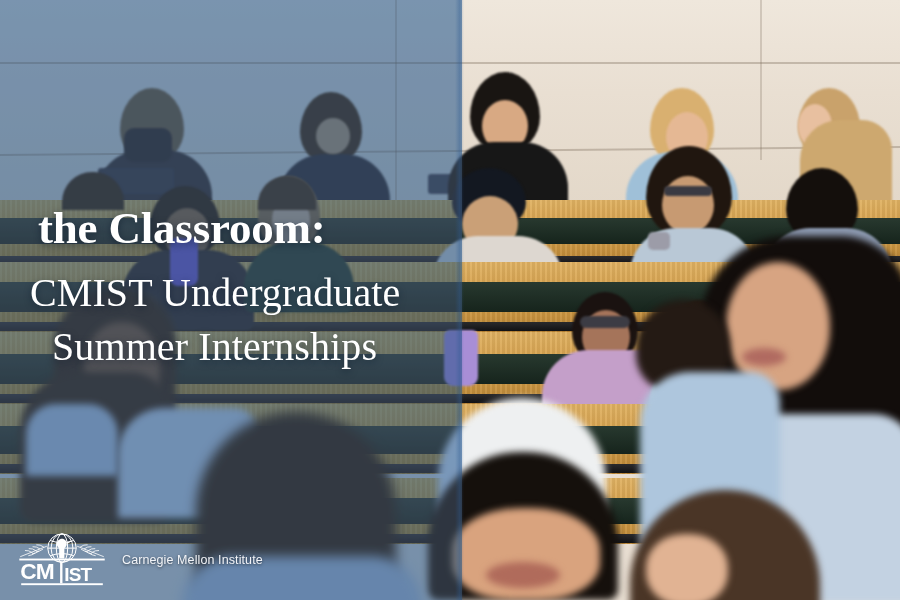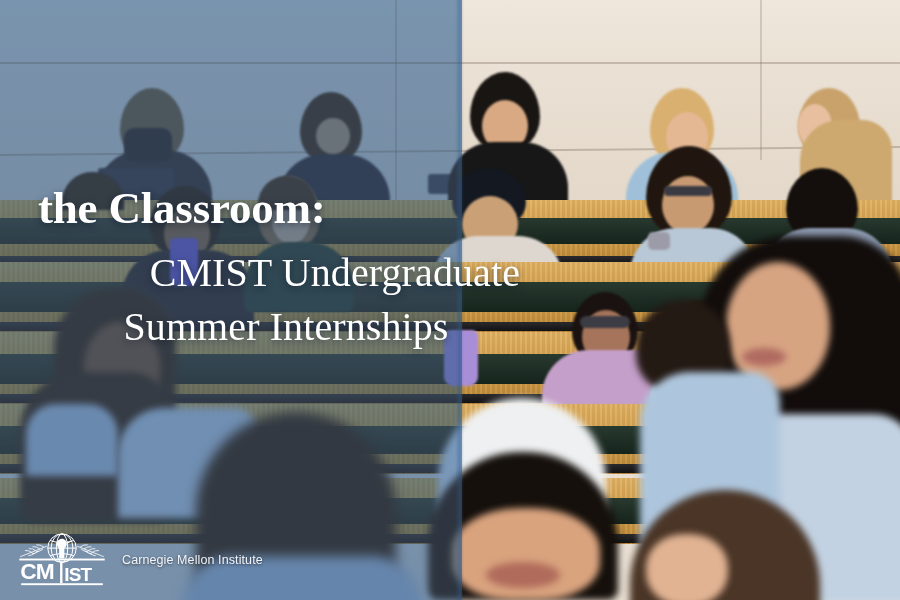"the Classroom:" .tl2 { margin-top: 0 -> 20px }
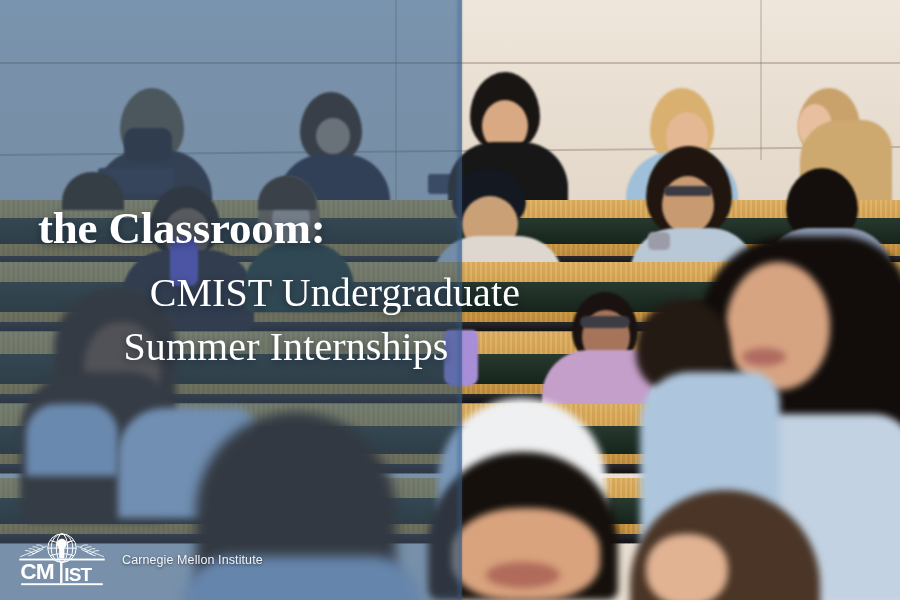"CMIST Undergraduate" .tl3 { text-align: right -> none }
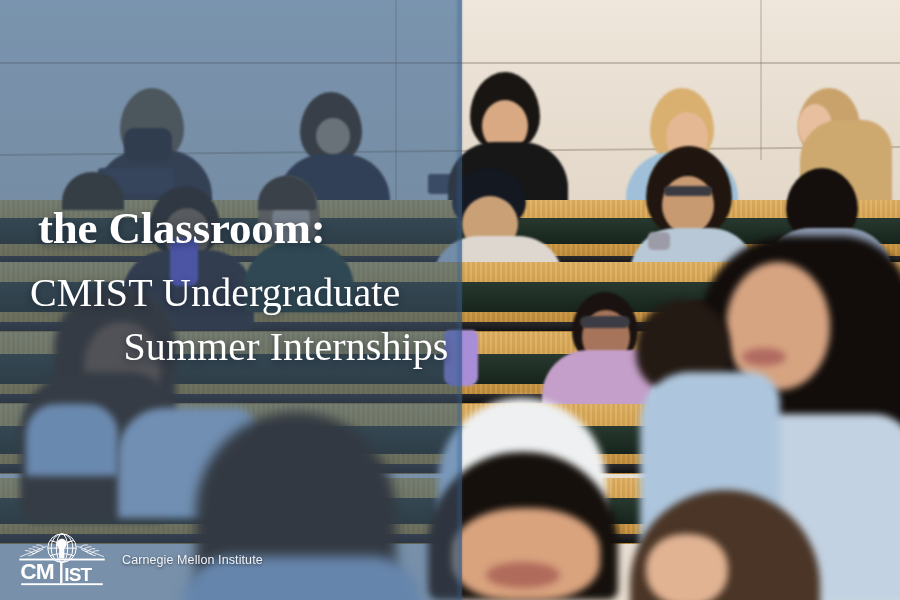"Summer Internships" .tl4 { text-align: center -> none }
